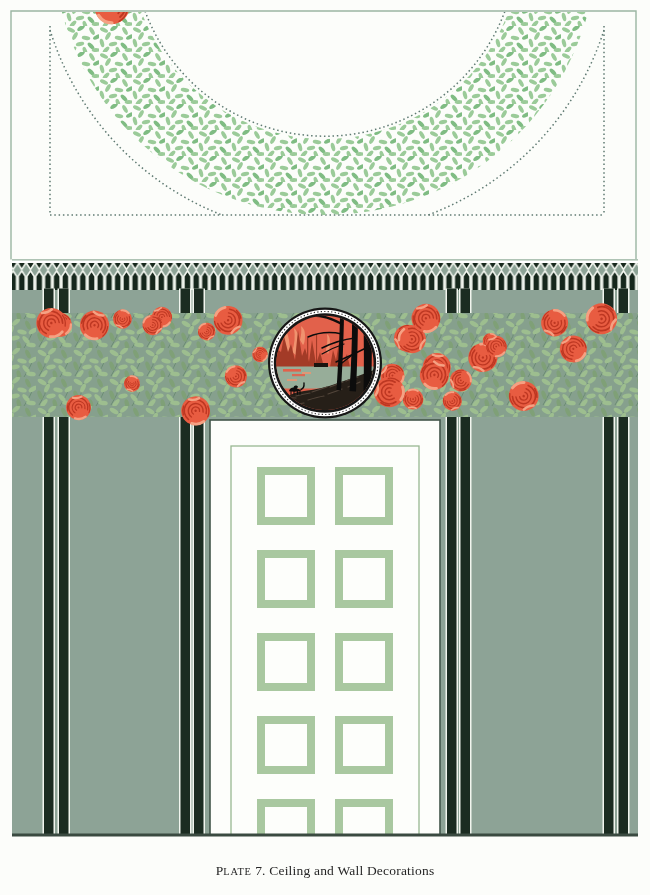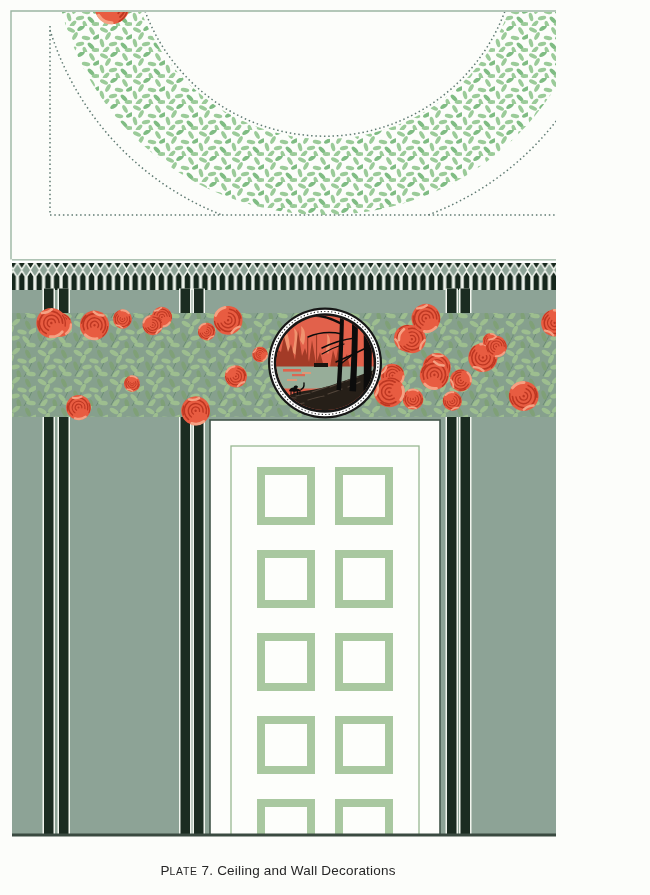"PLATE 7. Ceiling and Wall" .page { font-family: Liberation Sans, sans-serif -> Liberation Serif, serif; width: 556px -> 650px }
